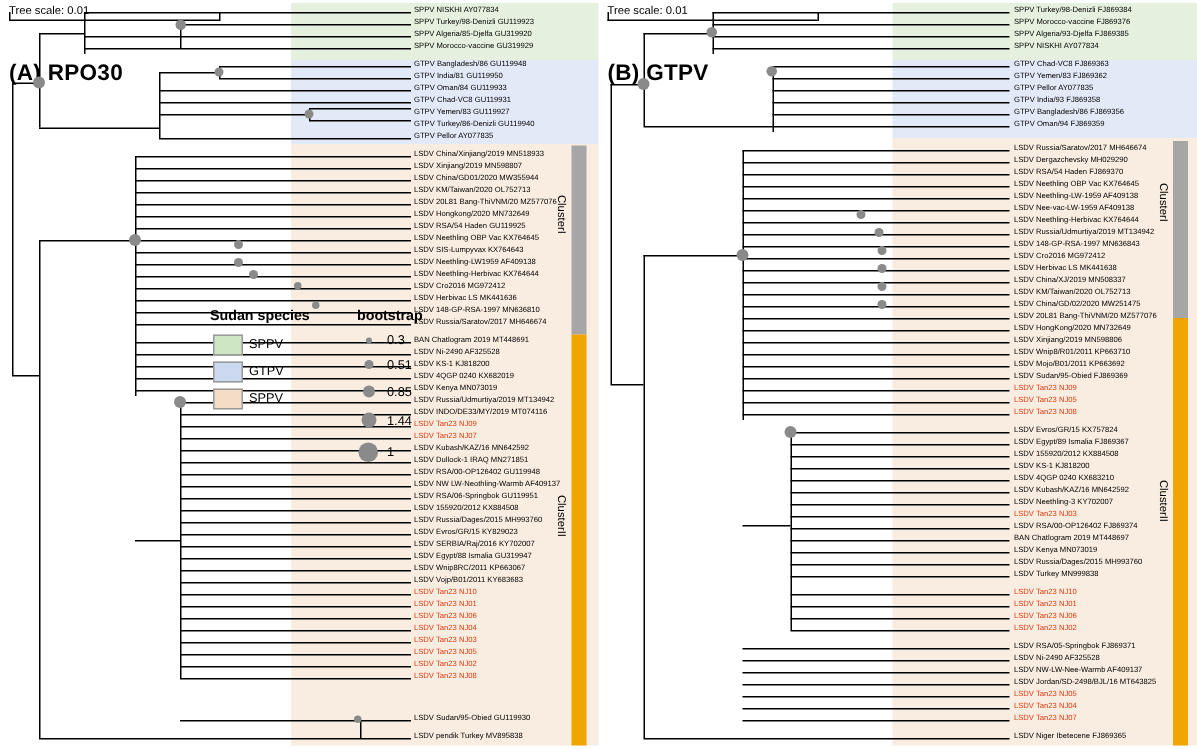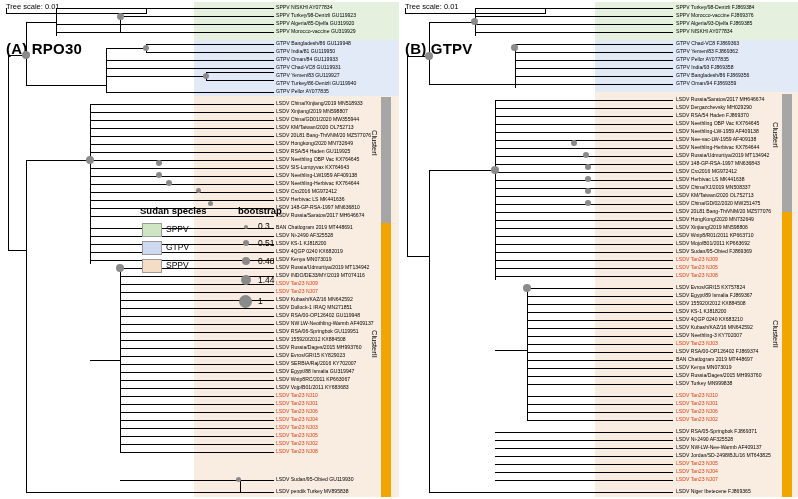"0.48" div.legend-txt { text: 0.48 -> 0.85 }
